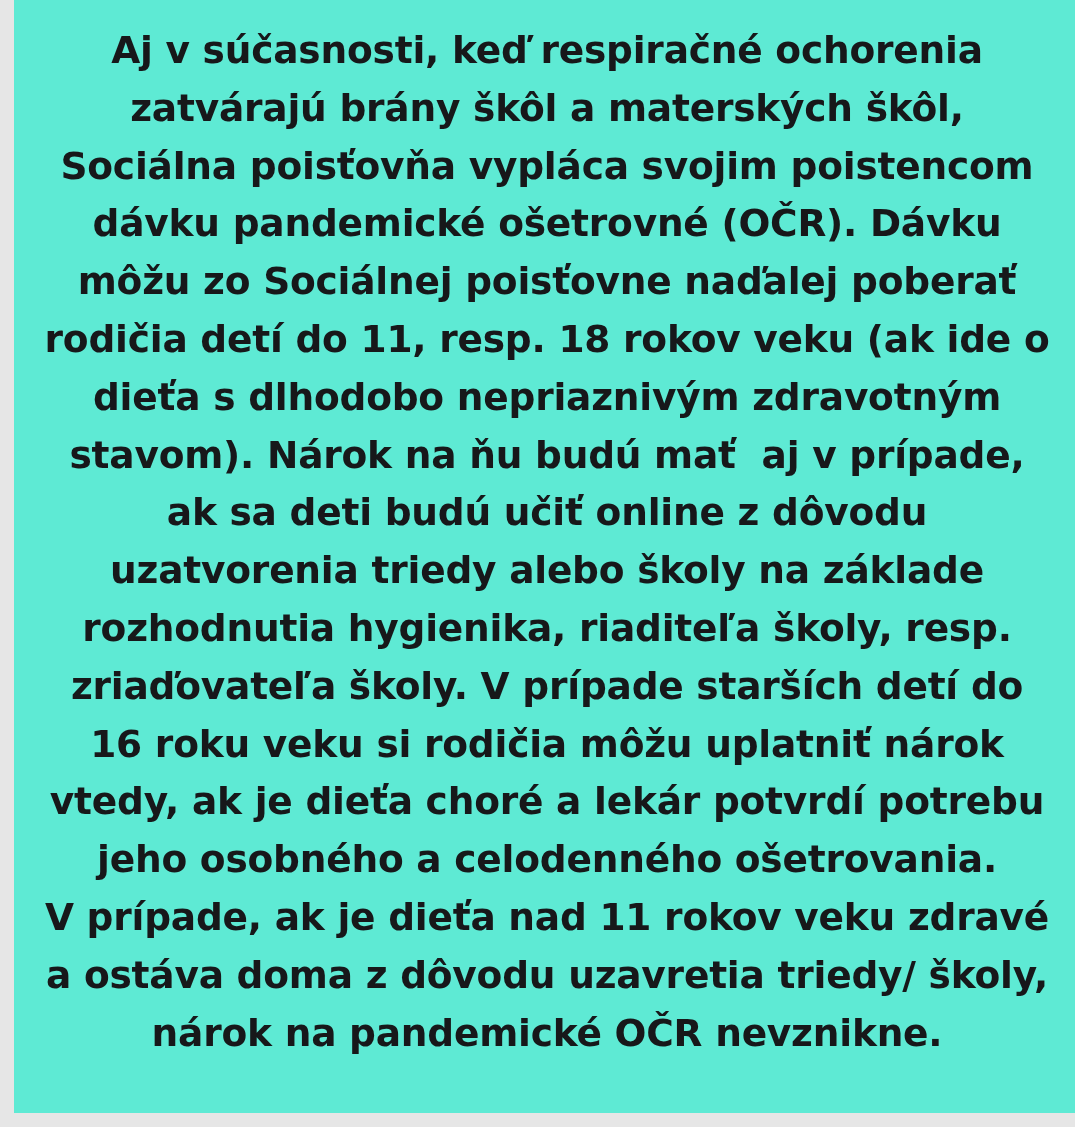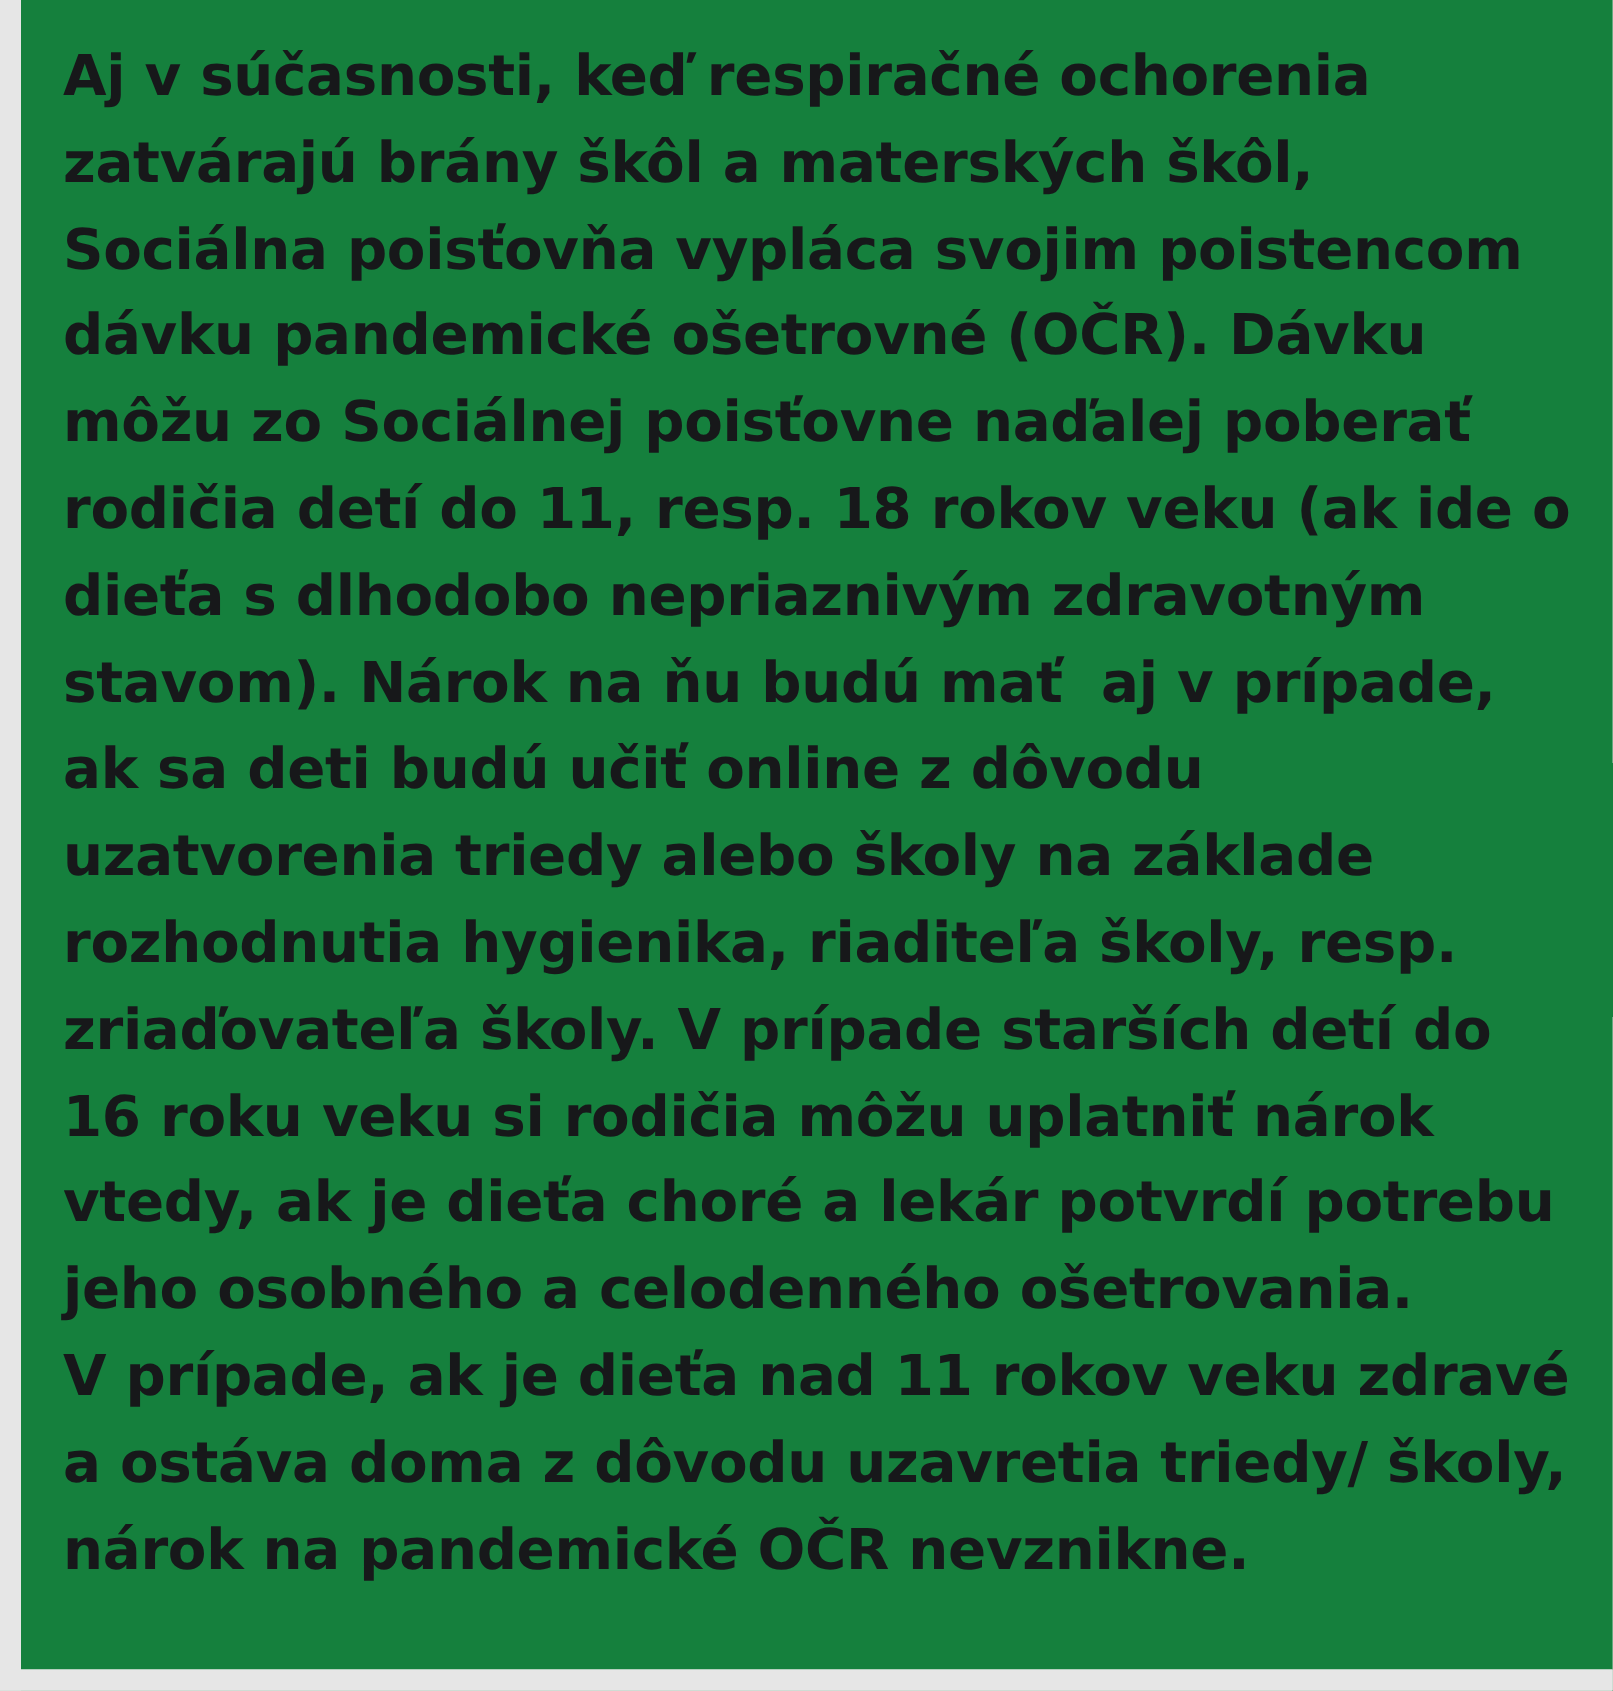"Aj v súčasnosti, keď respiračné" .content-card { background: #15803d -> #5eead4; text-align: none -> center }
